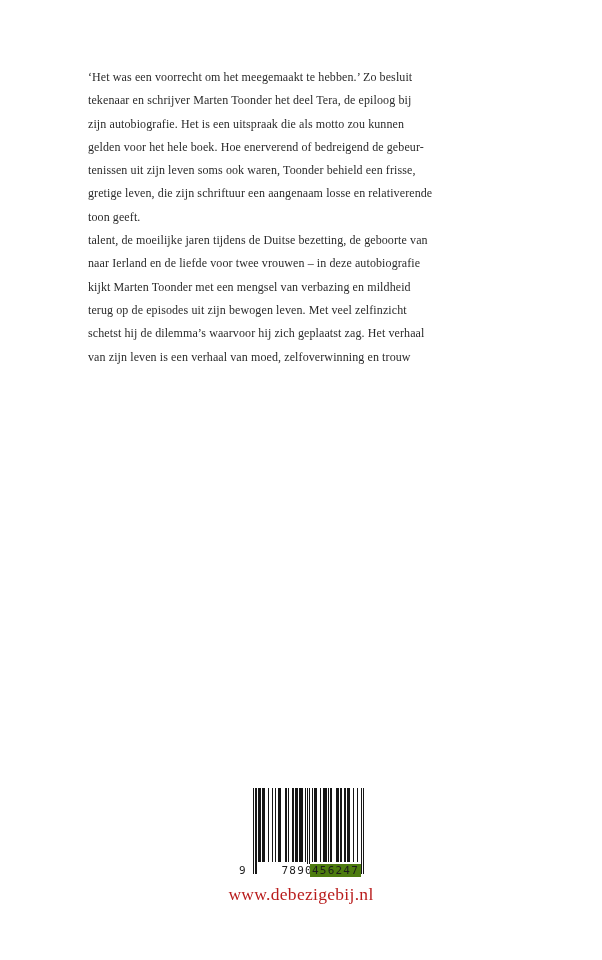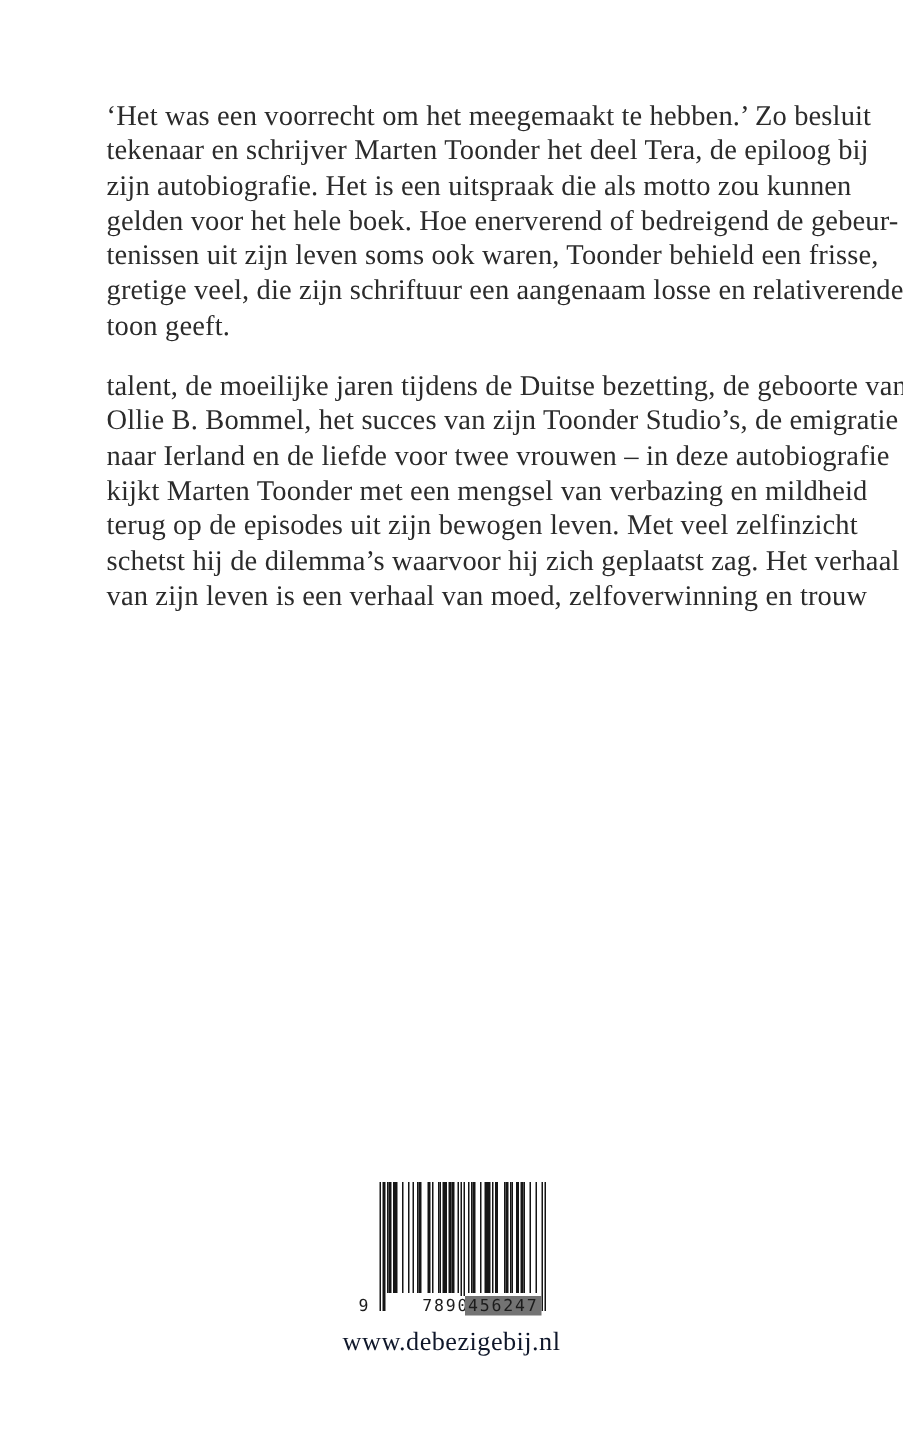"‘Het was een voorrecht om" .blurb { font-size: 19px -> 12px; left: 71px -> 88px }
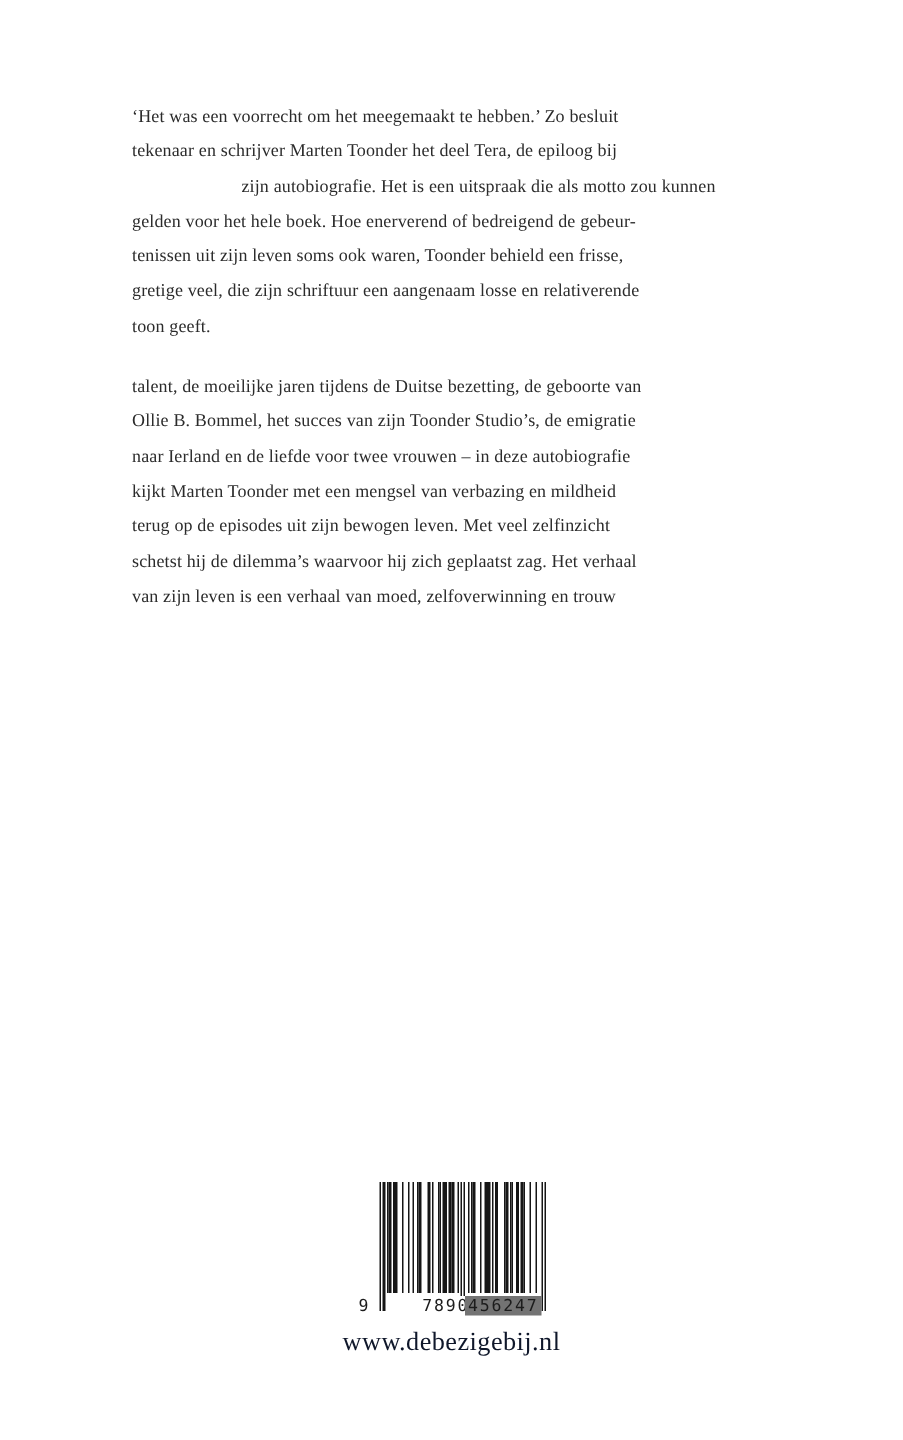"zijn autobiografie. Het is een" div.jline { text-align: center -> none }
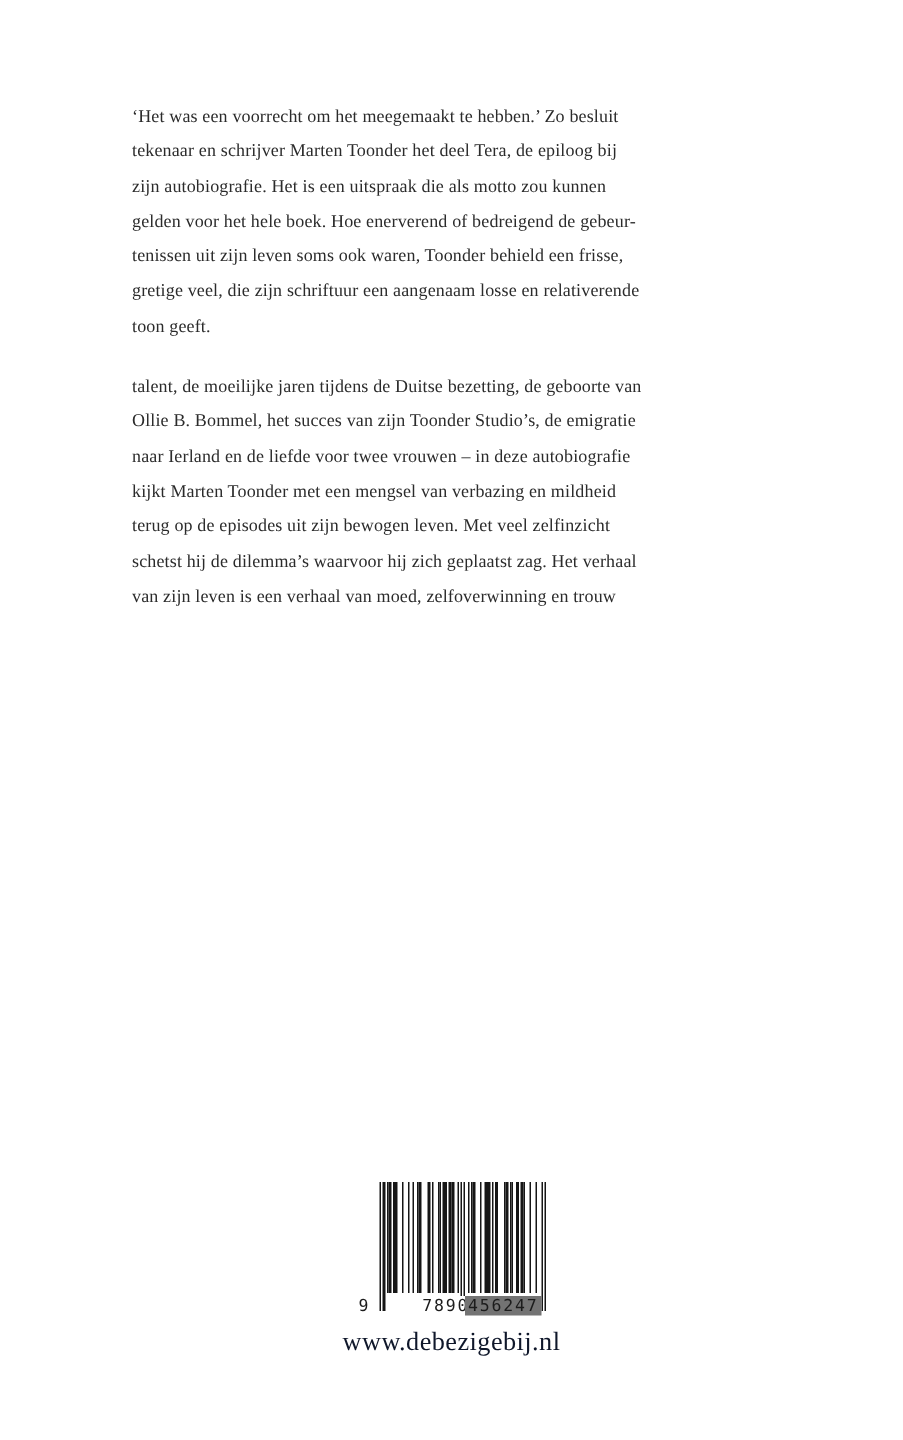"gretige veel, die zijn schriftuur" div.jline { text: veel -> leven }
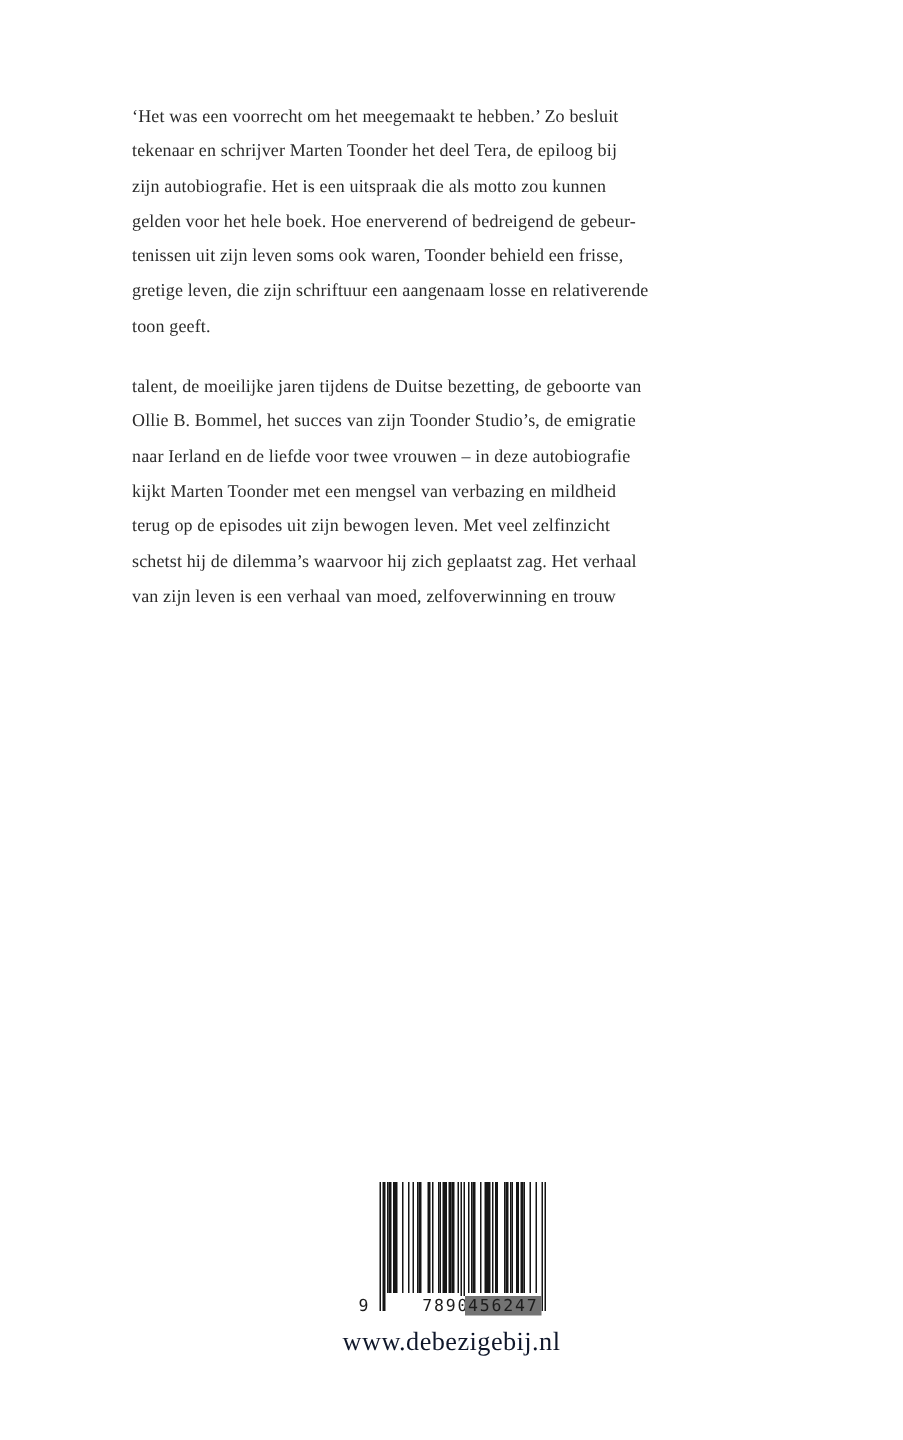"talent, de moeilijke jaren tijdens" div.jline { margin-top: 17px -> none }
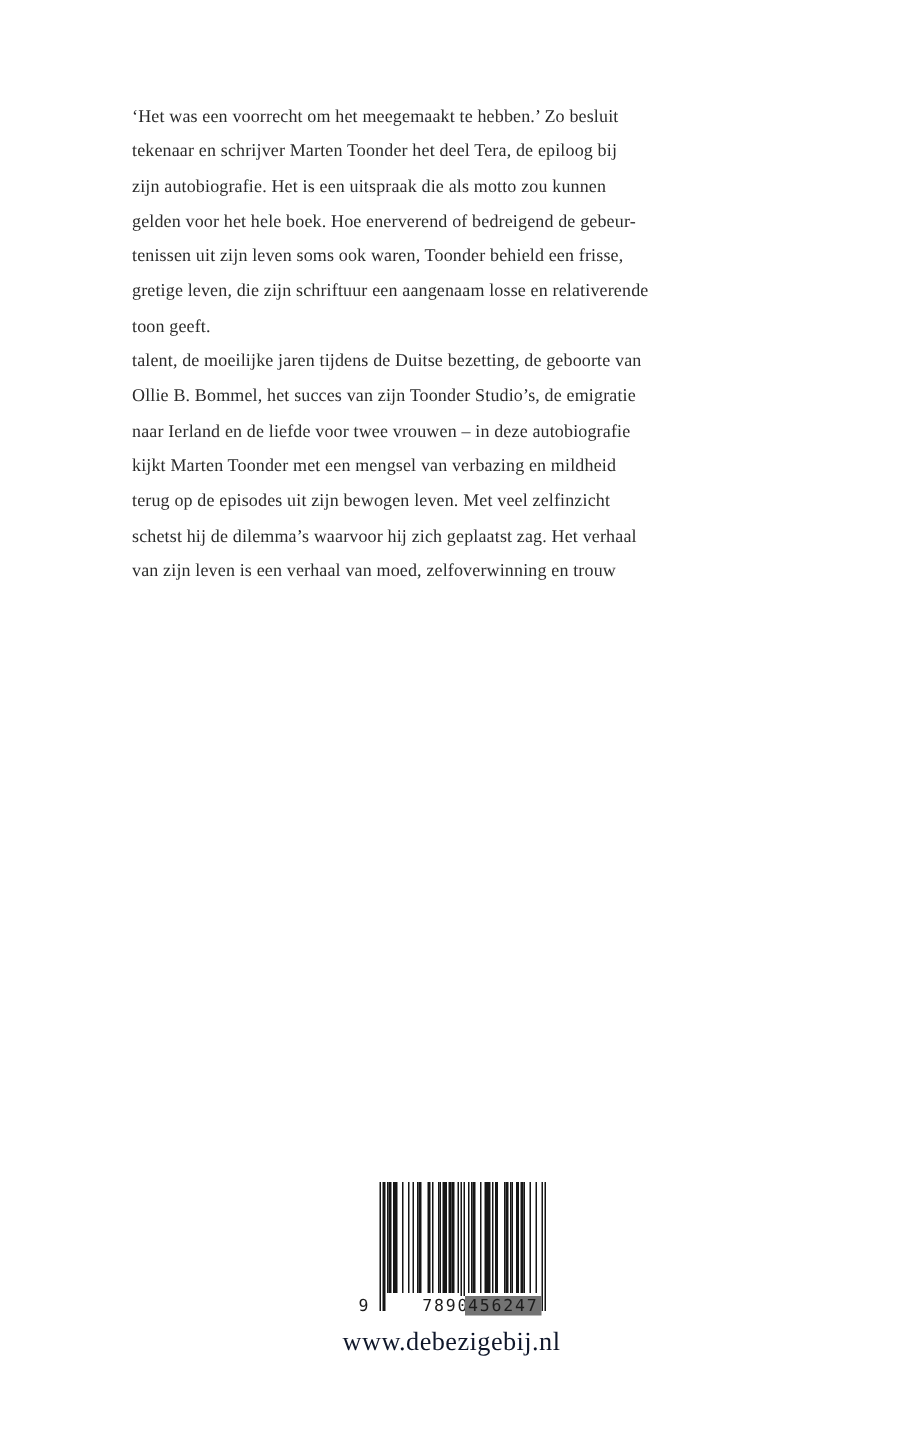"Ollie B. Bommel, het succes" div.jline { html: <div>Ollie B. Bommel, het succes van zijn Toonder Studio’s, de emigratie</div> -> none }
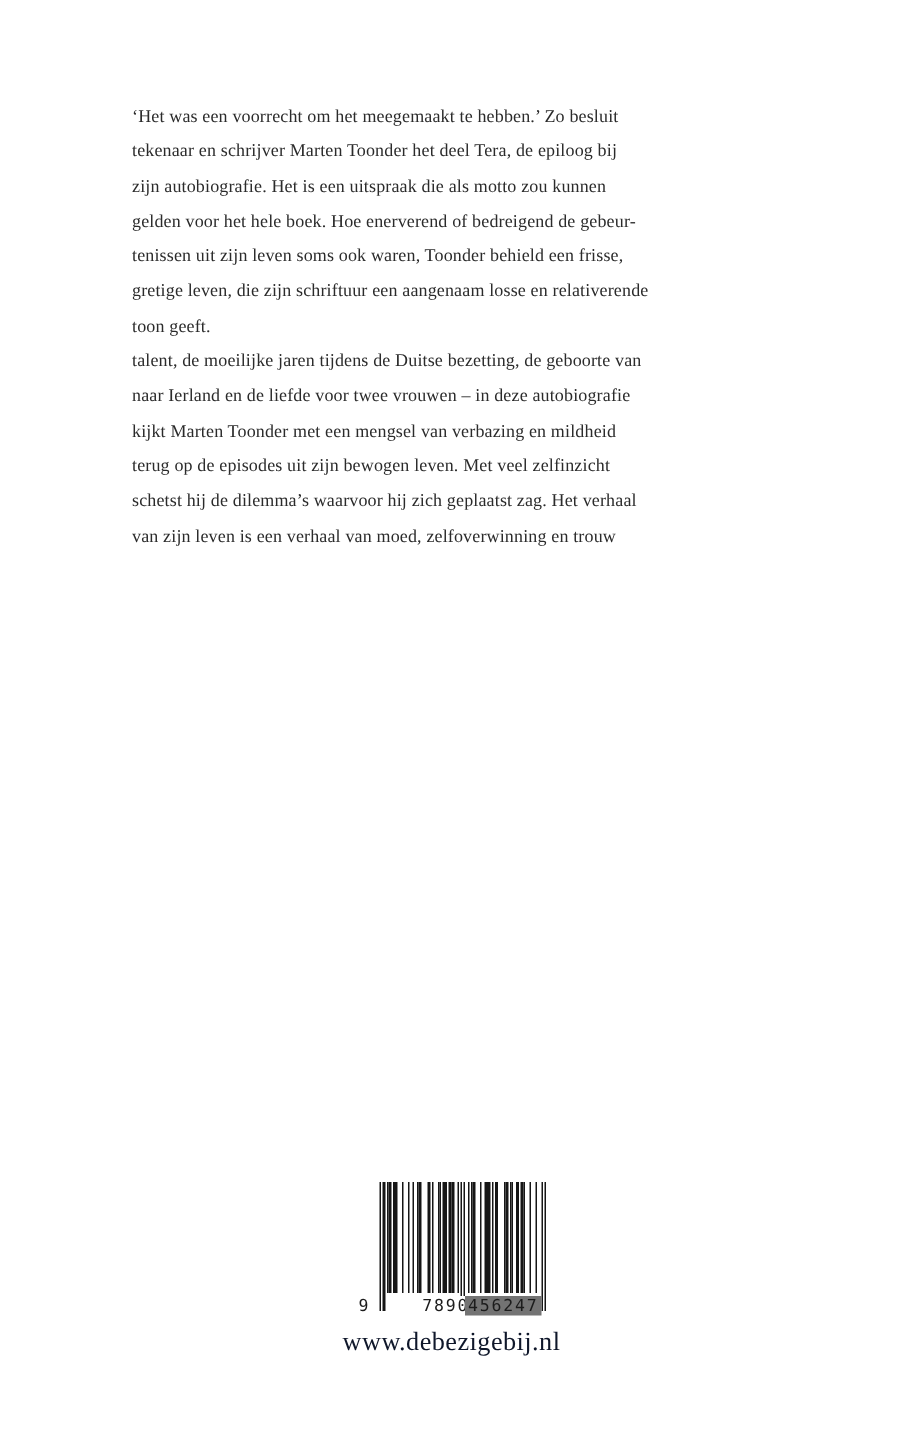"456247" .d-right { background: #737373 -> #4d7c0f }
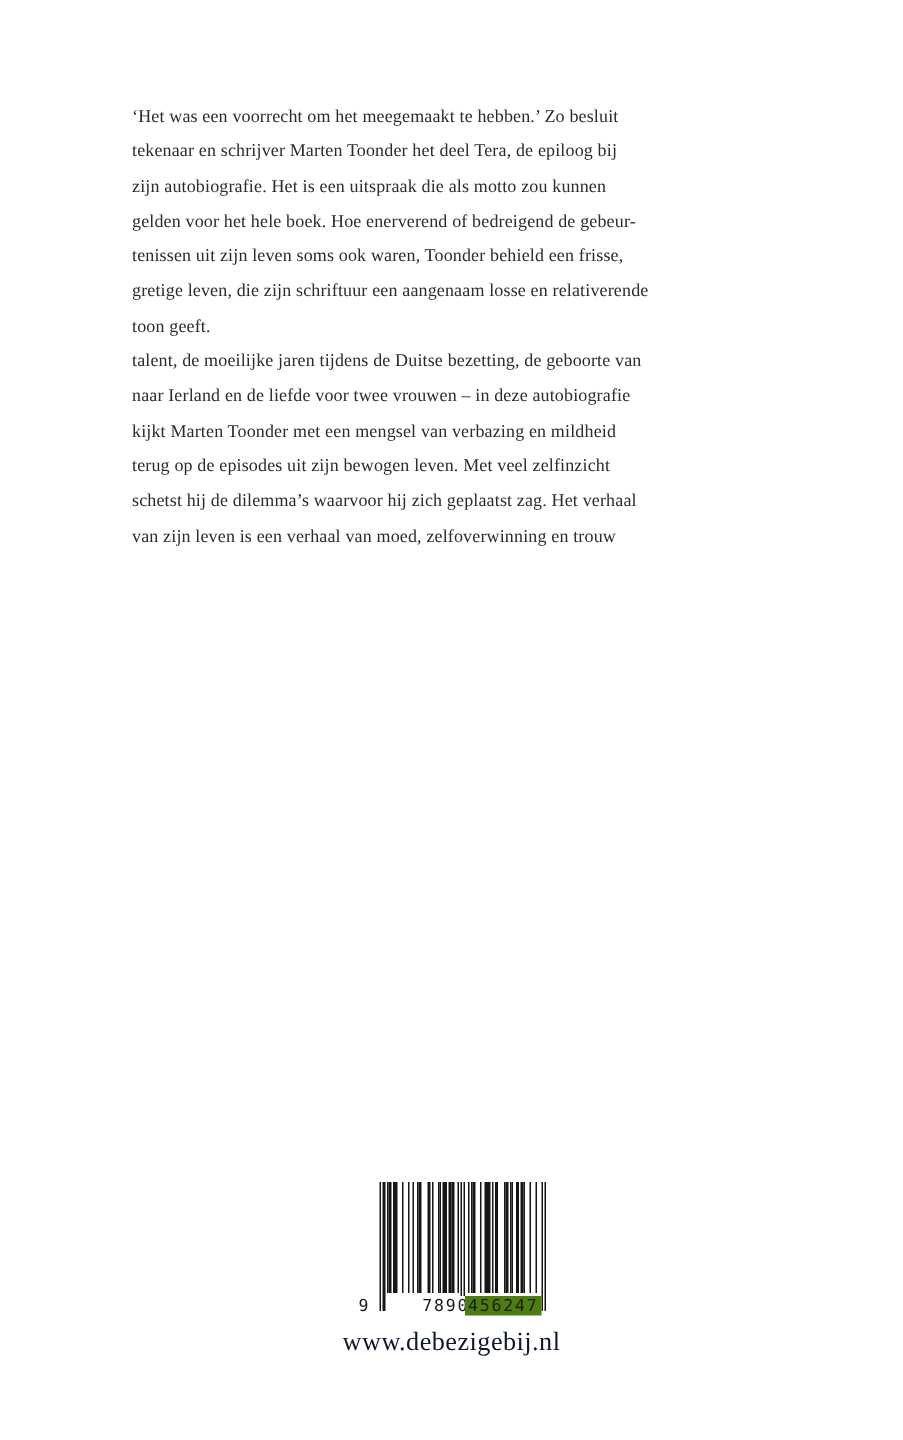"www.debezigebij.nl" .site { color: #0f172a -> #b91c1c }
